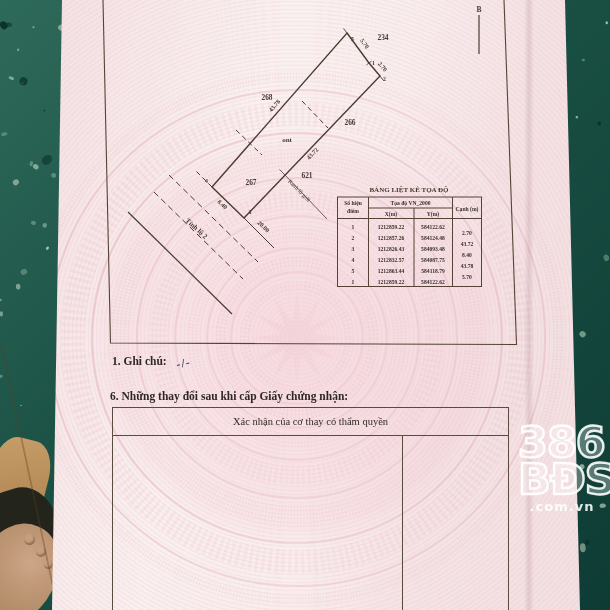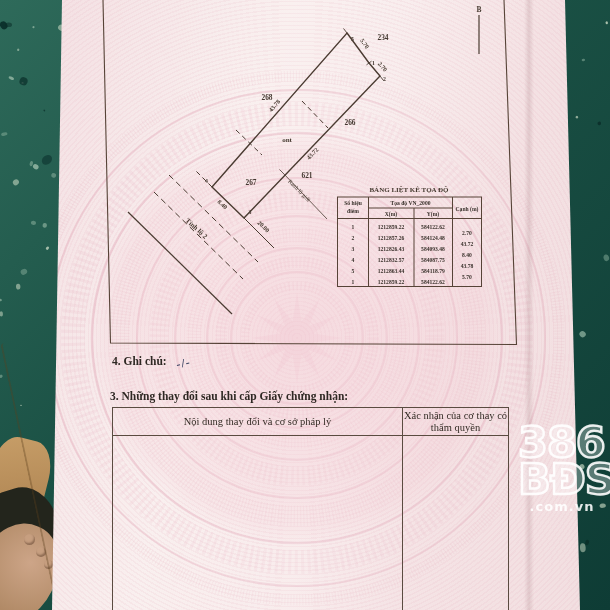"4. Ghi chú:" span { text: 4 -> 1 }
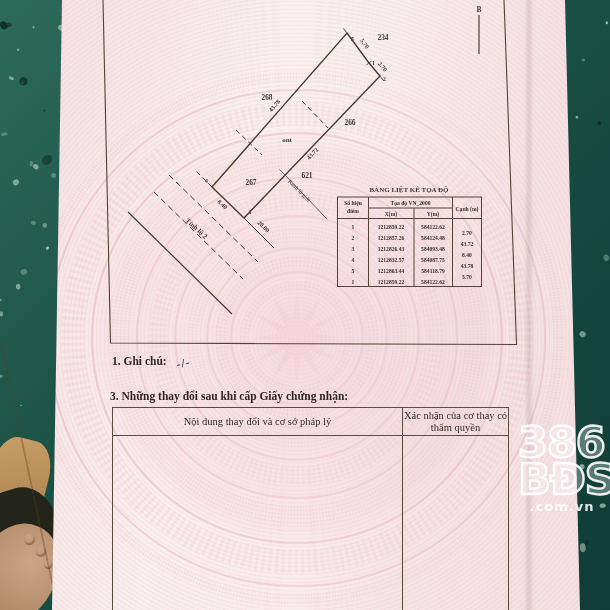"3. Những thay đổi sau" div.changes-title { text: 3 -> 6 }
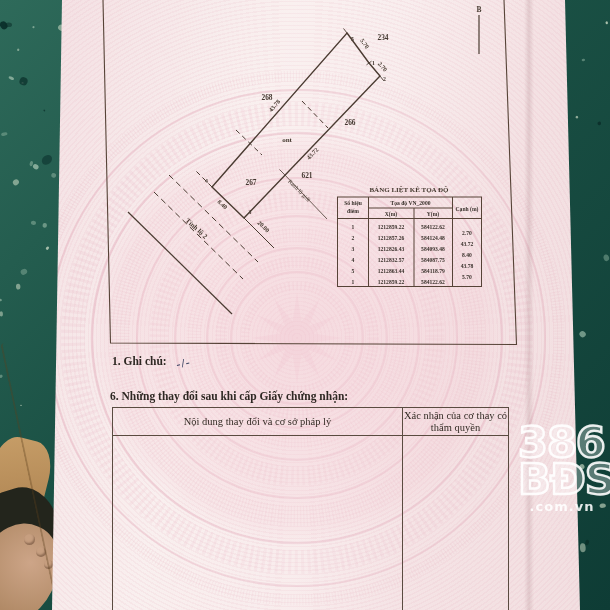"Nội dung thay đổi và" div.ch-c1 { html: <div>Nội dung thay đổi và cơ sở pháp lý</div> -> none }
